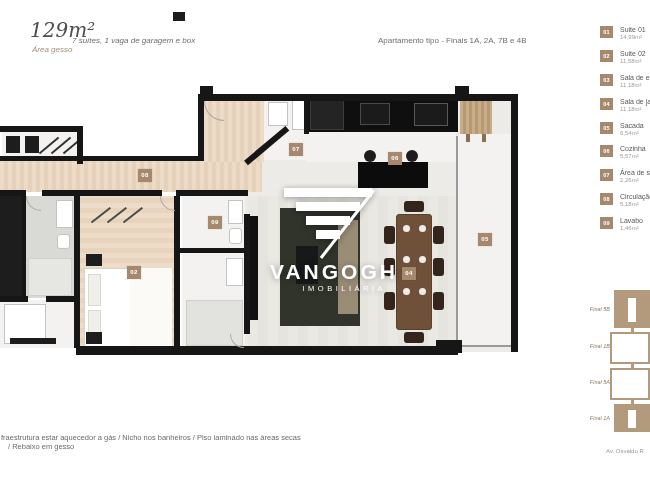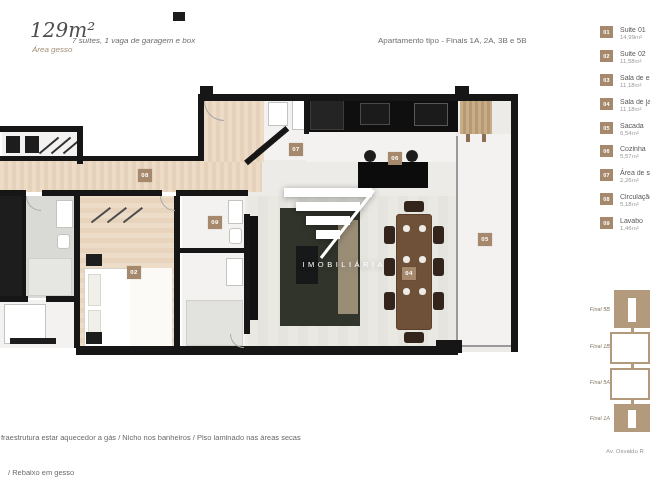"Apartamento tipo - Finais 1A," div.abs { text: 3B e 5B -> 7B e 4B }
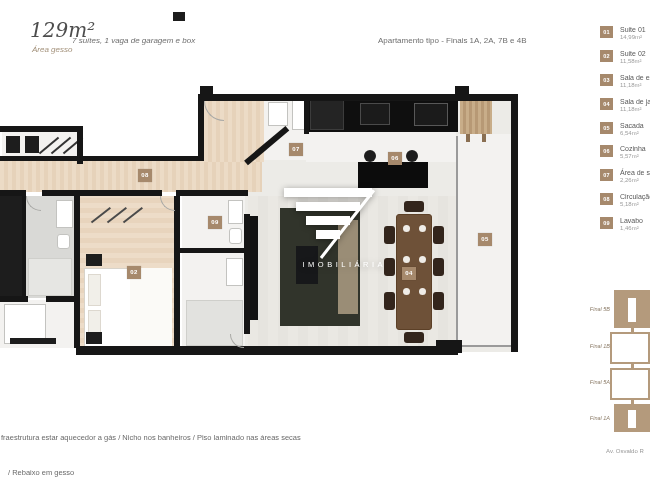"VANGOGH" div.wm-brand { html: none -> <div>VANGOGH</div> }
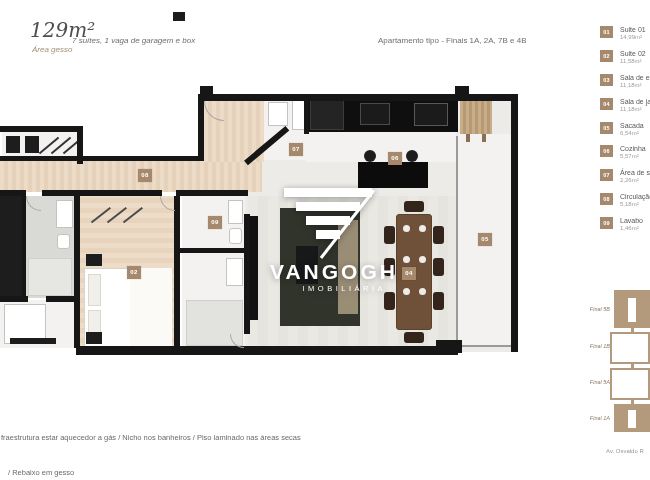"/ Rebaixo em gesso" div.abs { top: 468px -> 442px }
